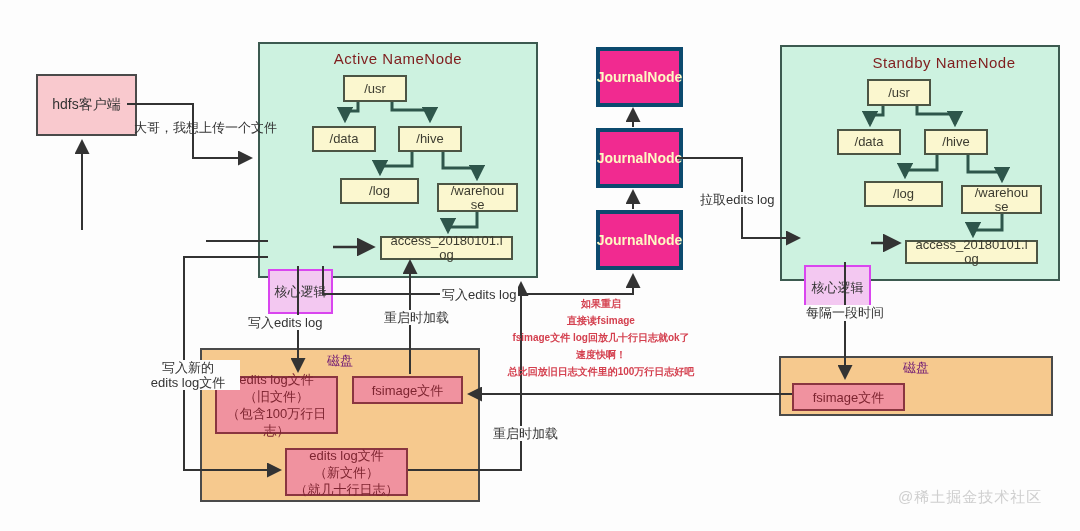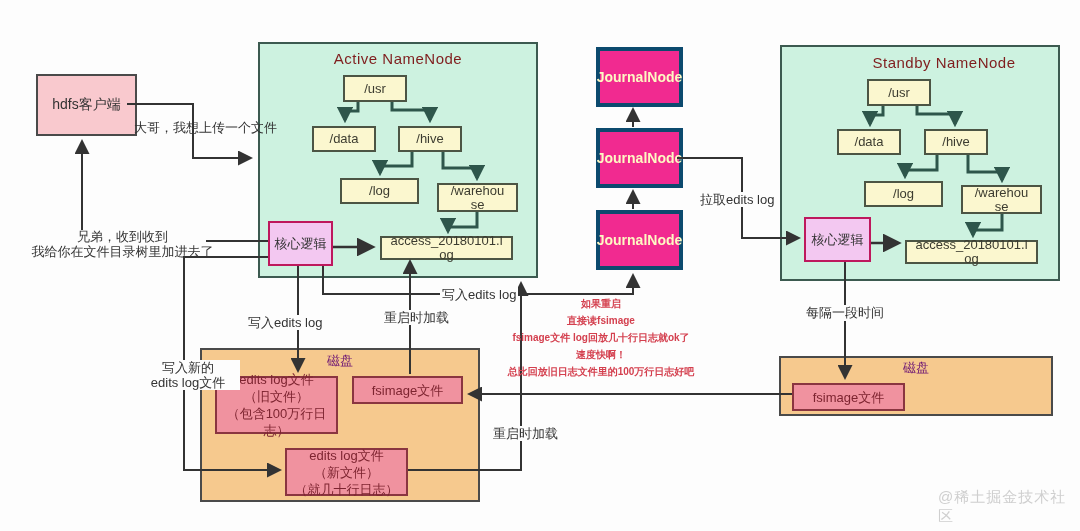"兄弟，收到收到" div.lbl { html: <div> <div>兄弟，收到收到</div> <div>我给你在文件目录树里加进去了</div> </div> -> none }
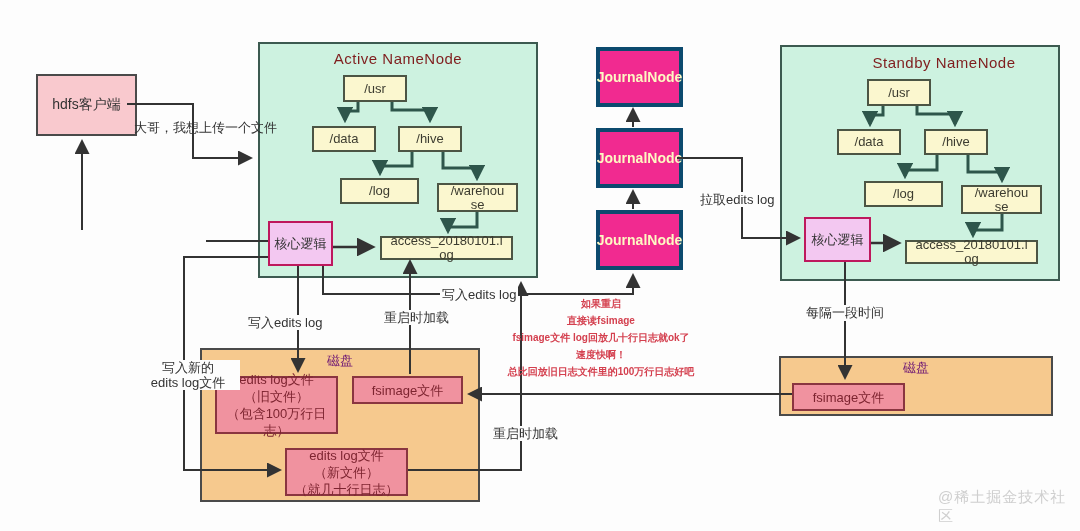"核心逻辑" .core { border: 2px solid #be185d -> 2px solid #d946ef; margin-top: none -> 48px }
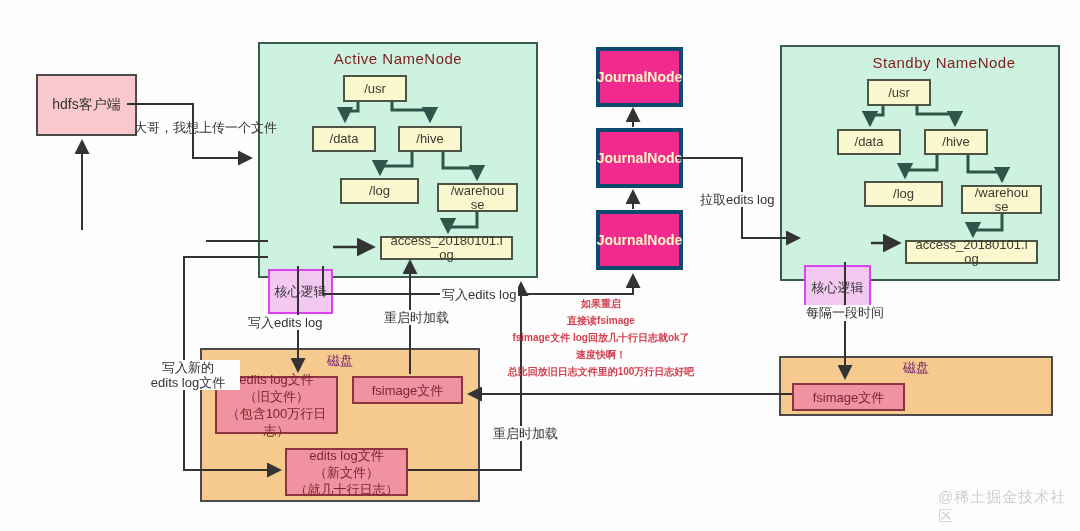"@稀土掘金技术社区" .watermark { margin-left: 40px -> none }
